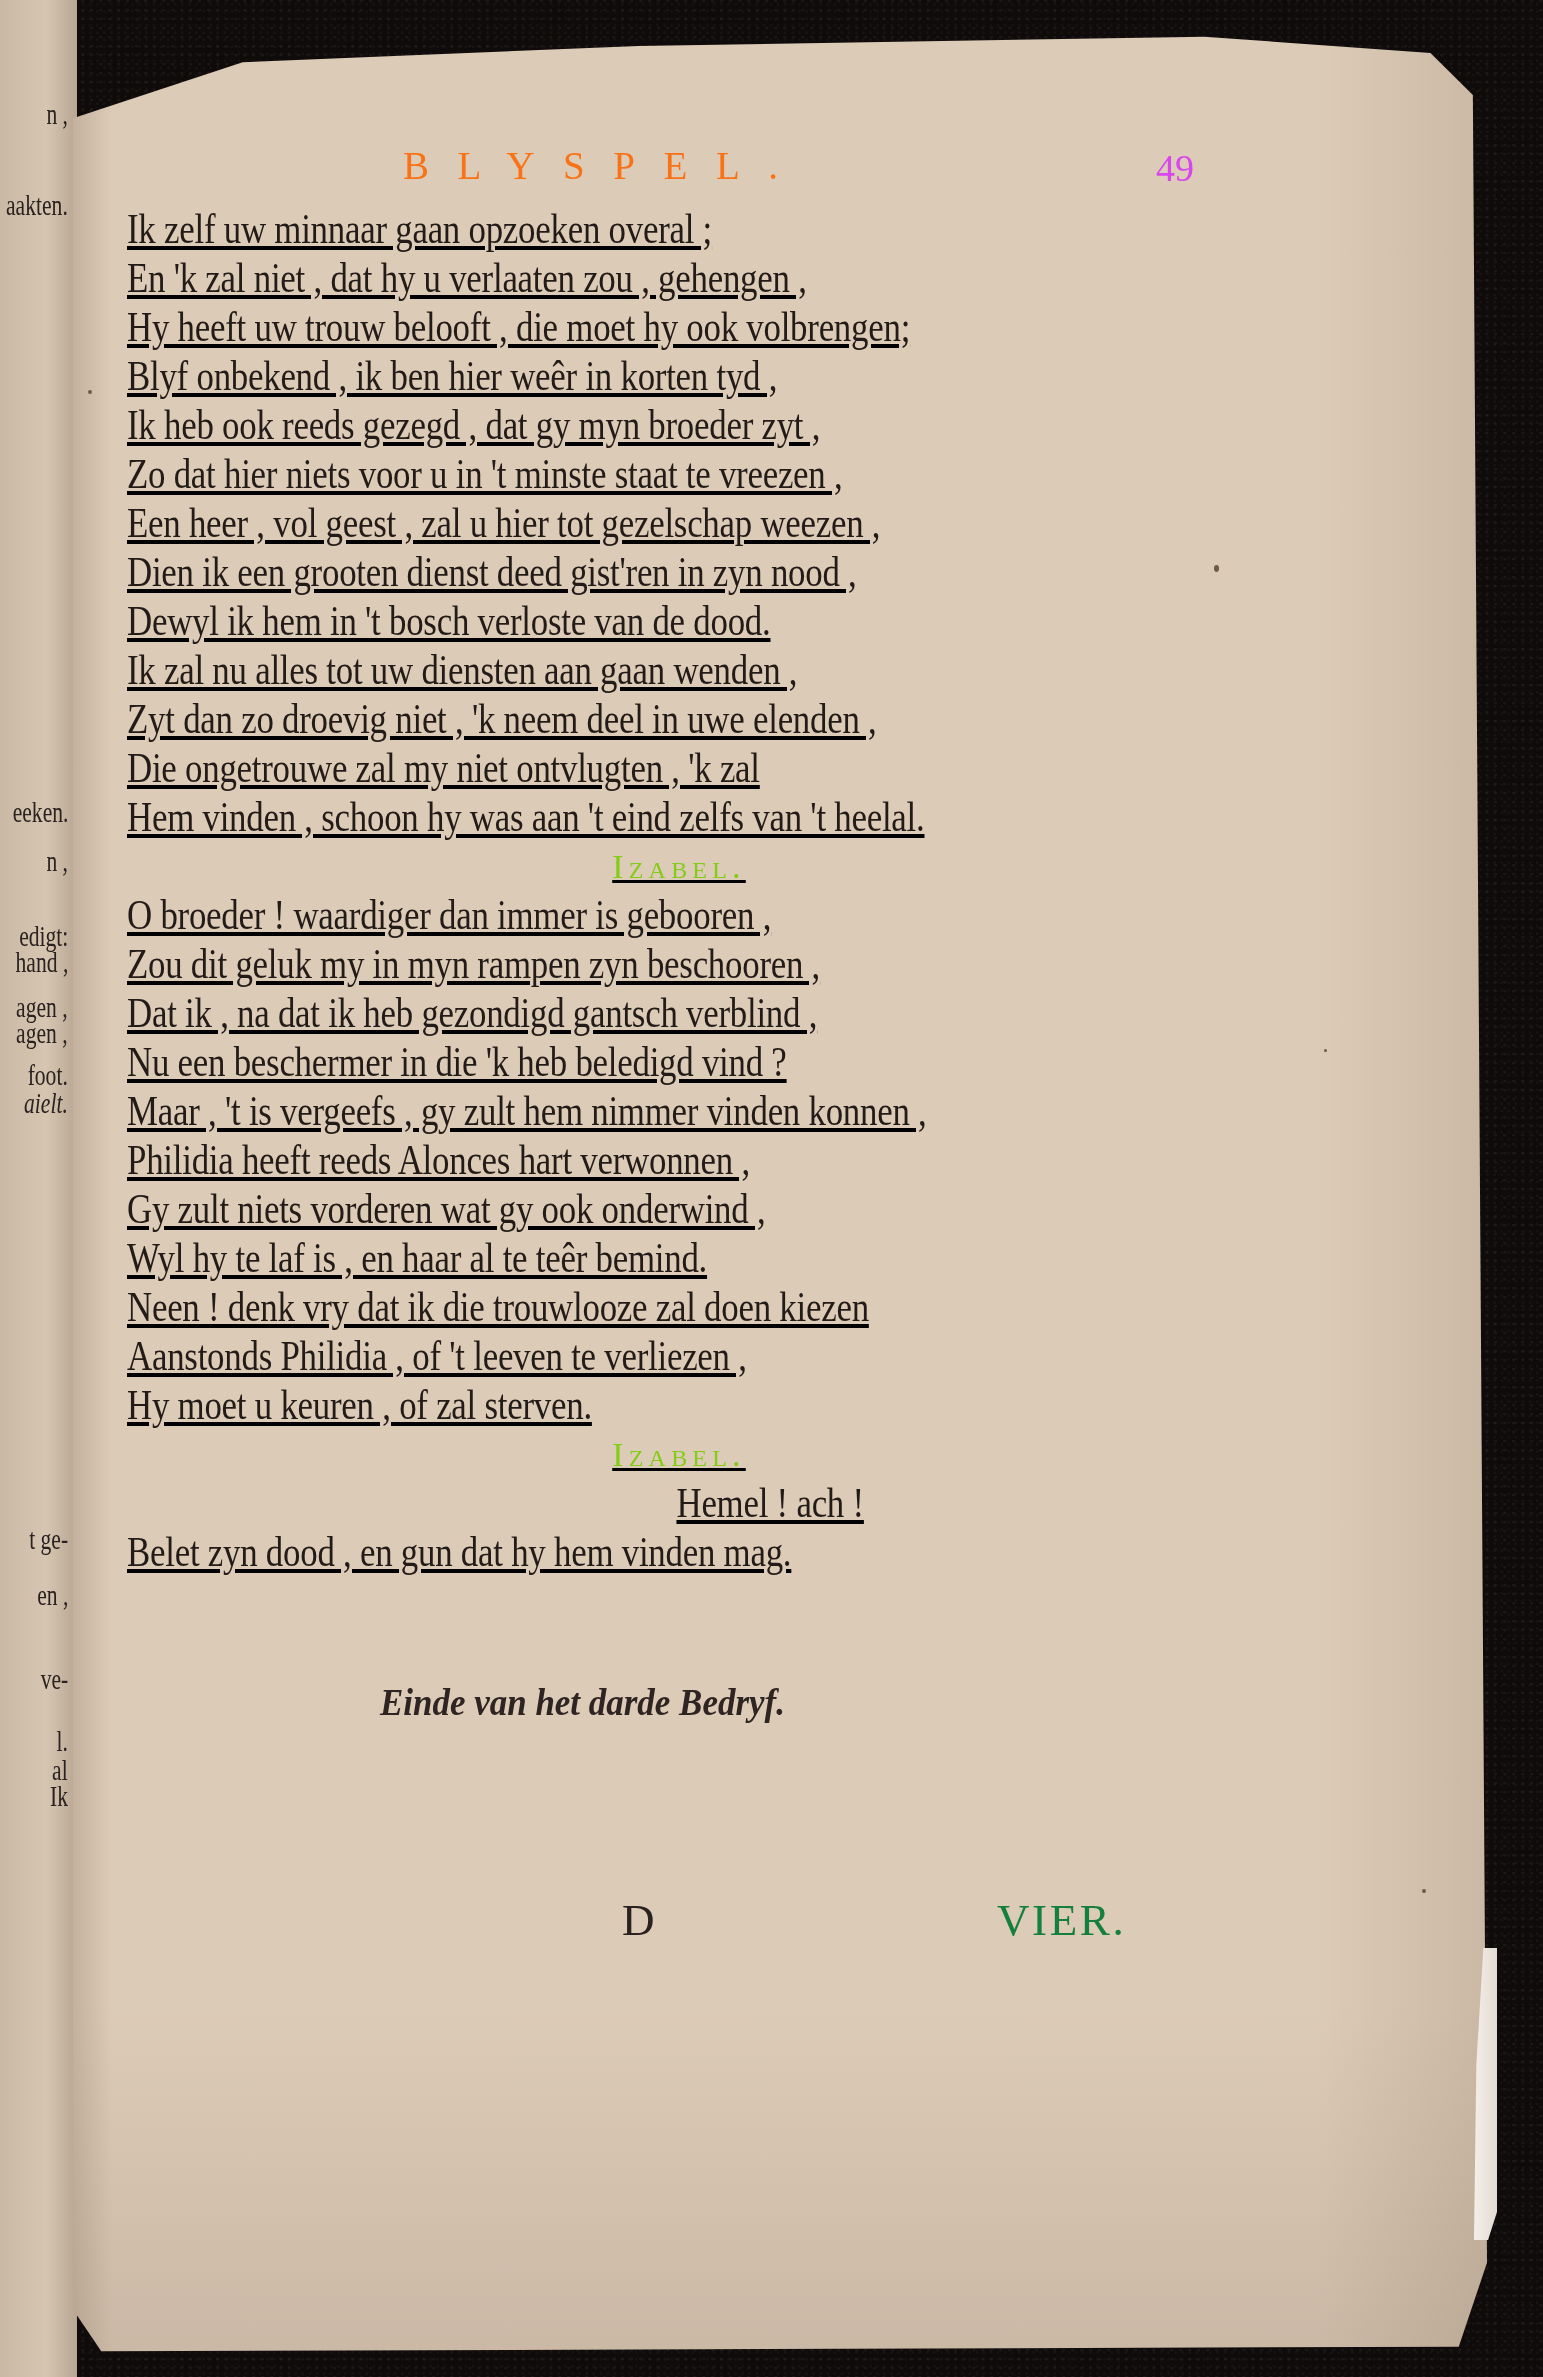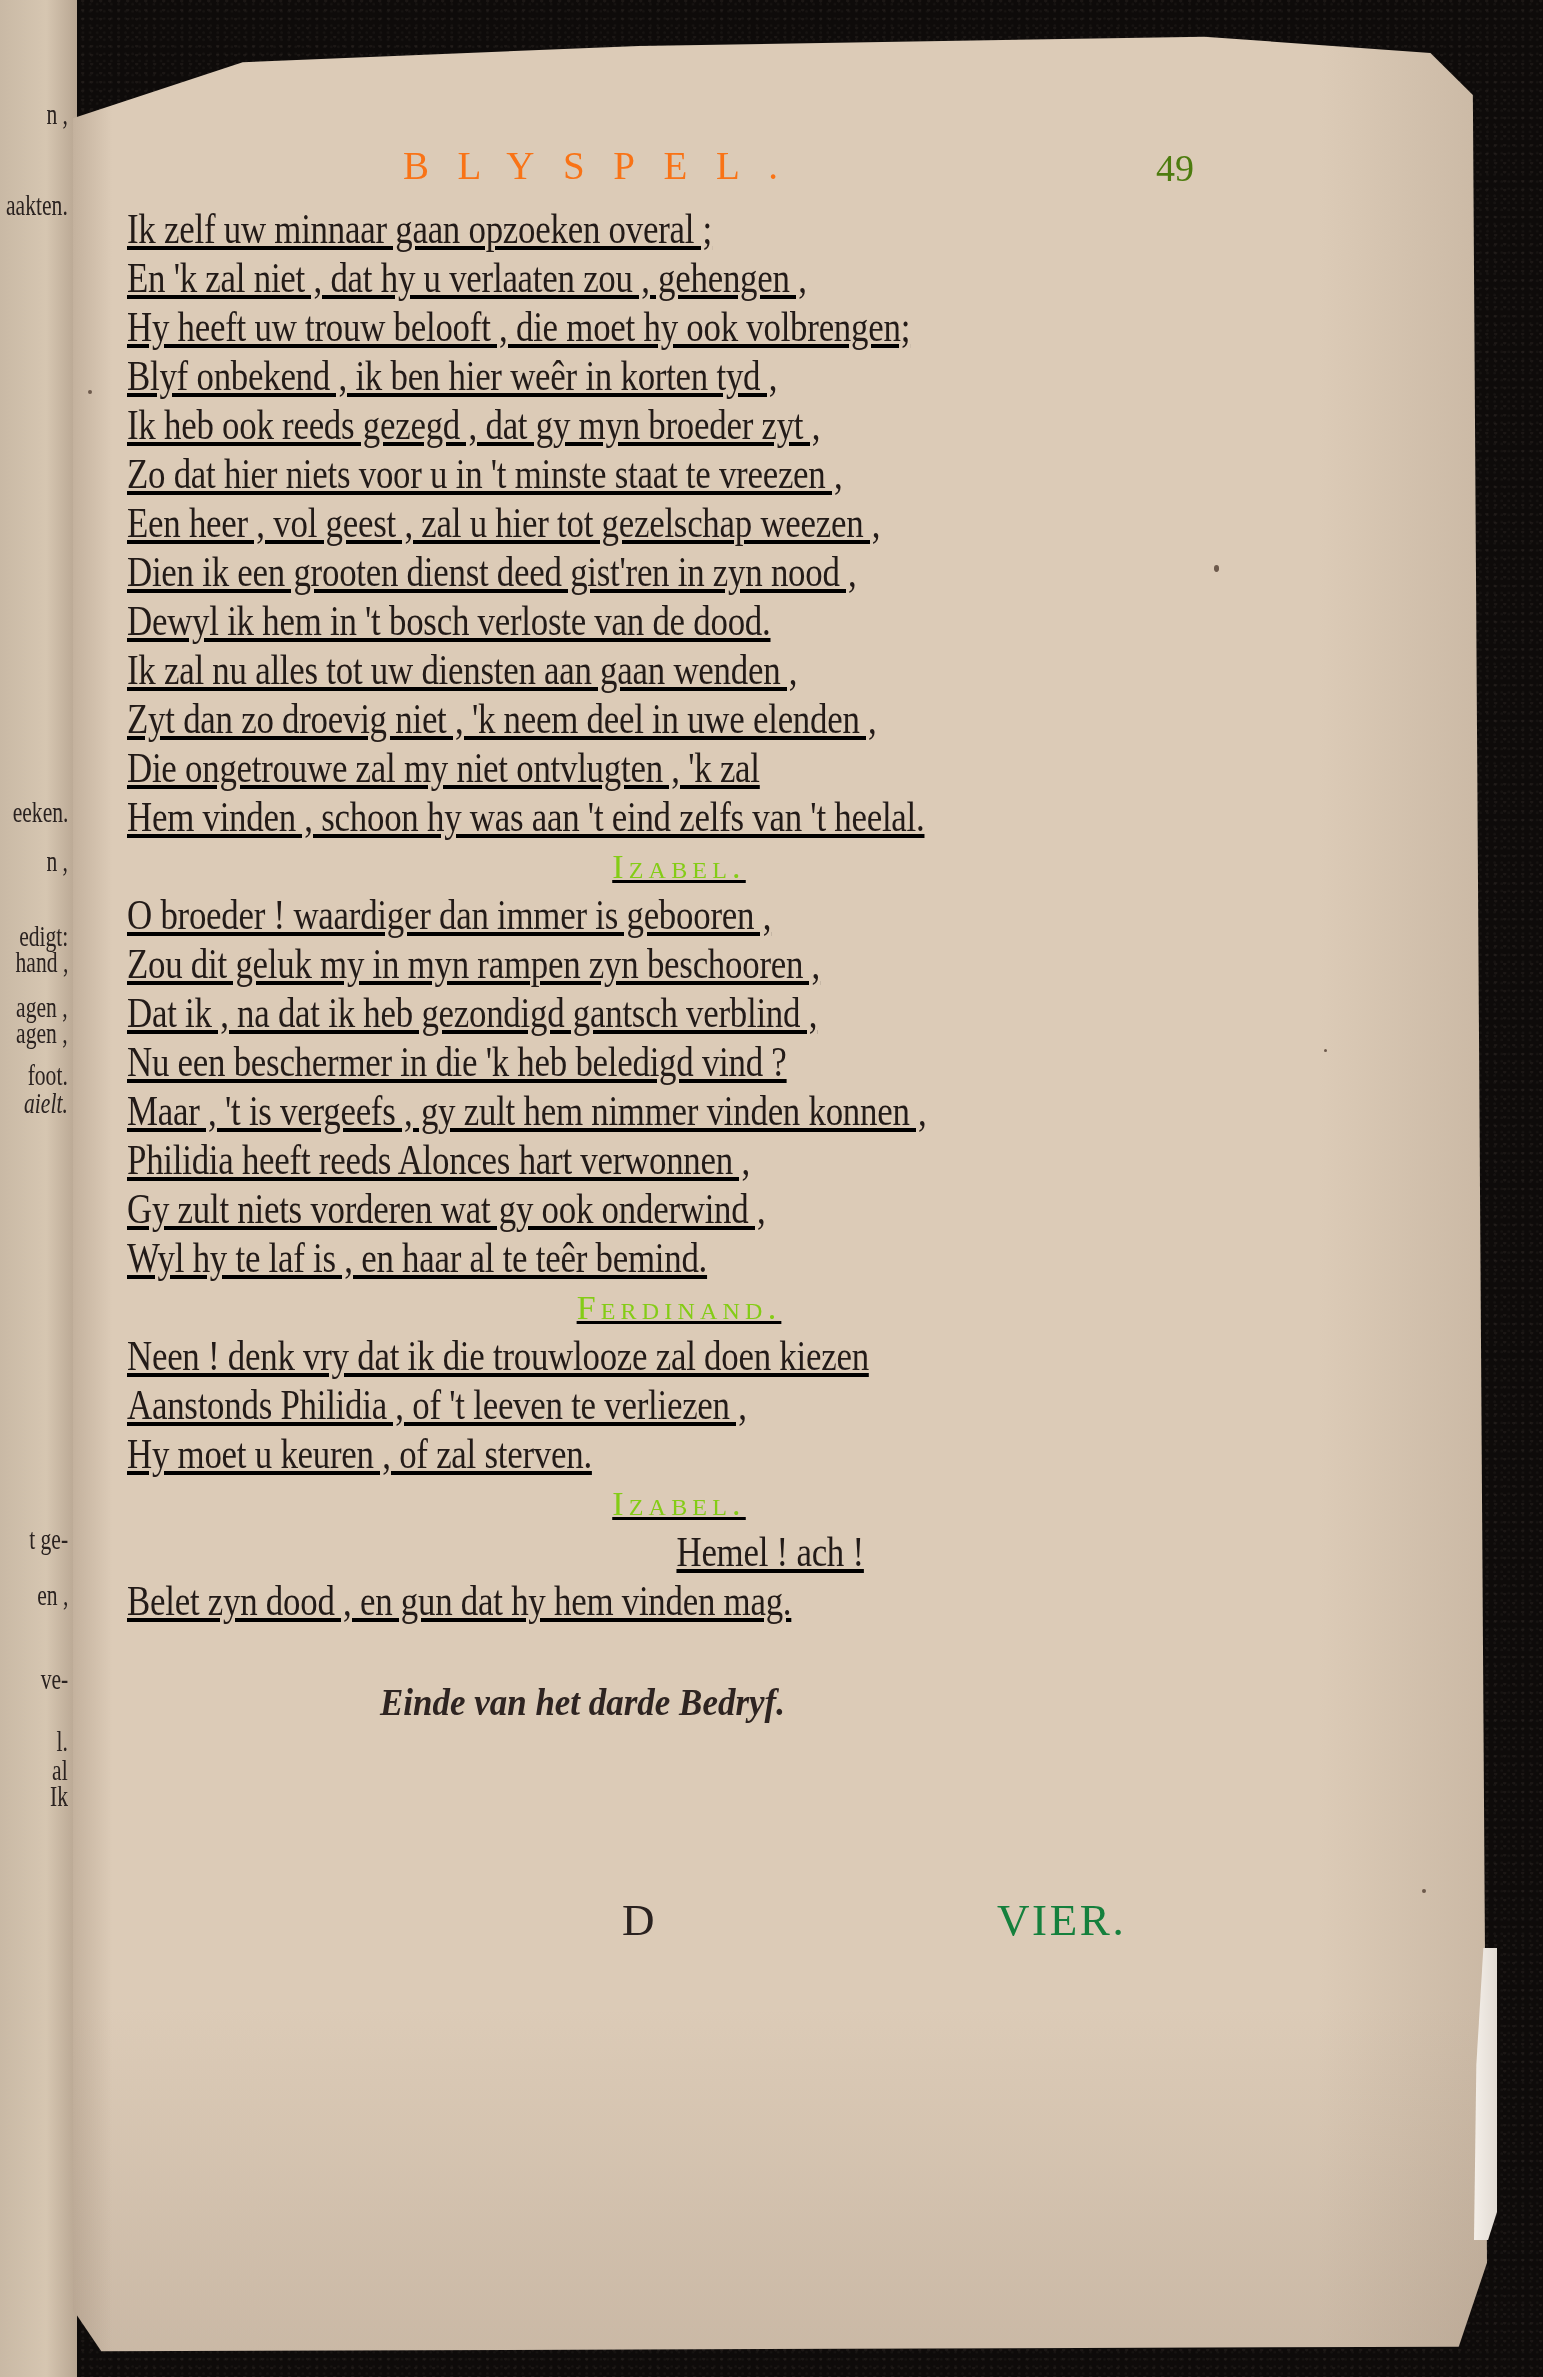"49" .page-number { color: #4d7c0f -> #d946ef }
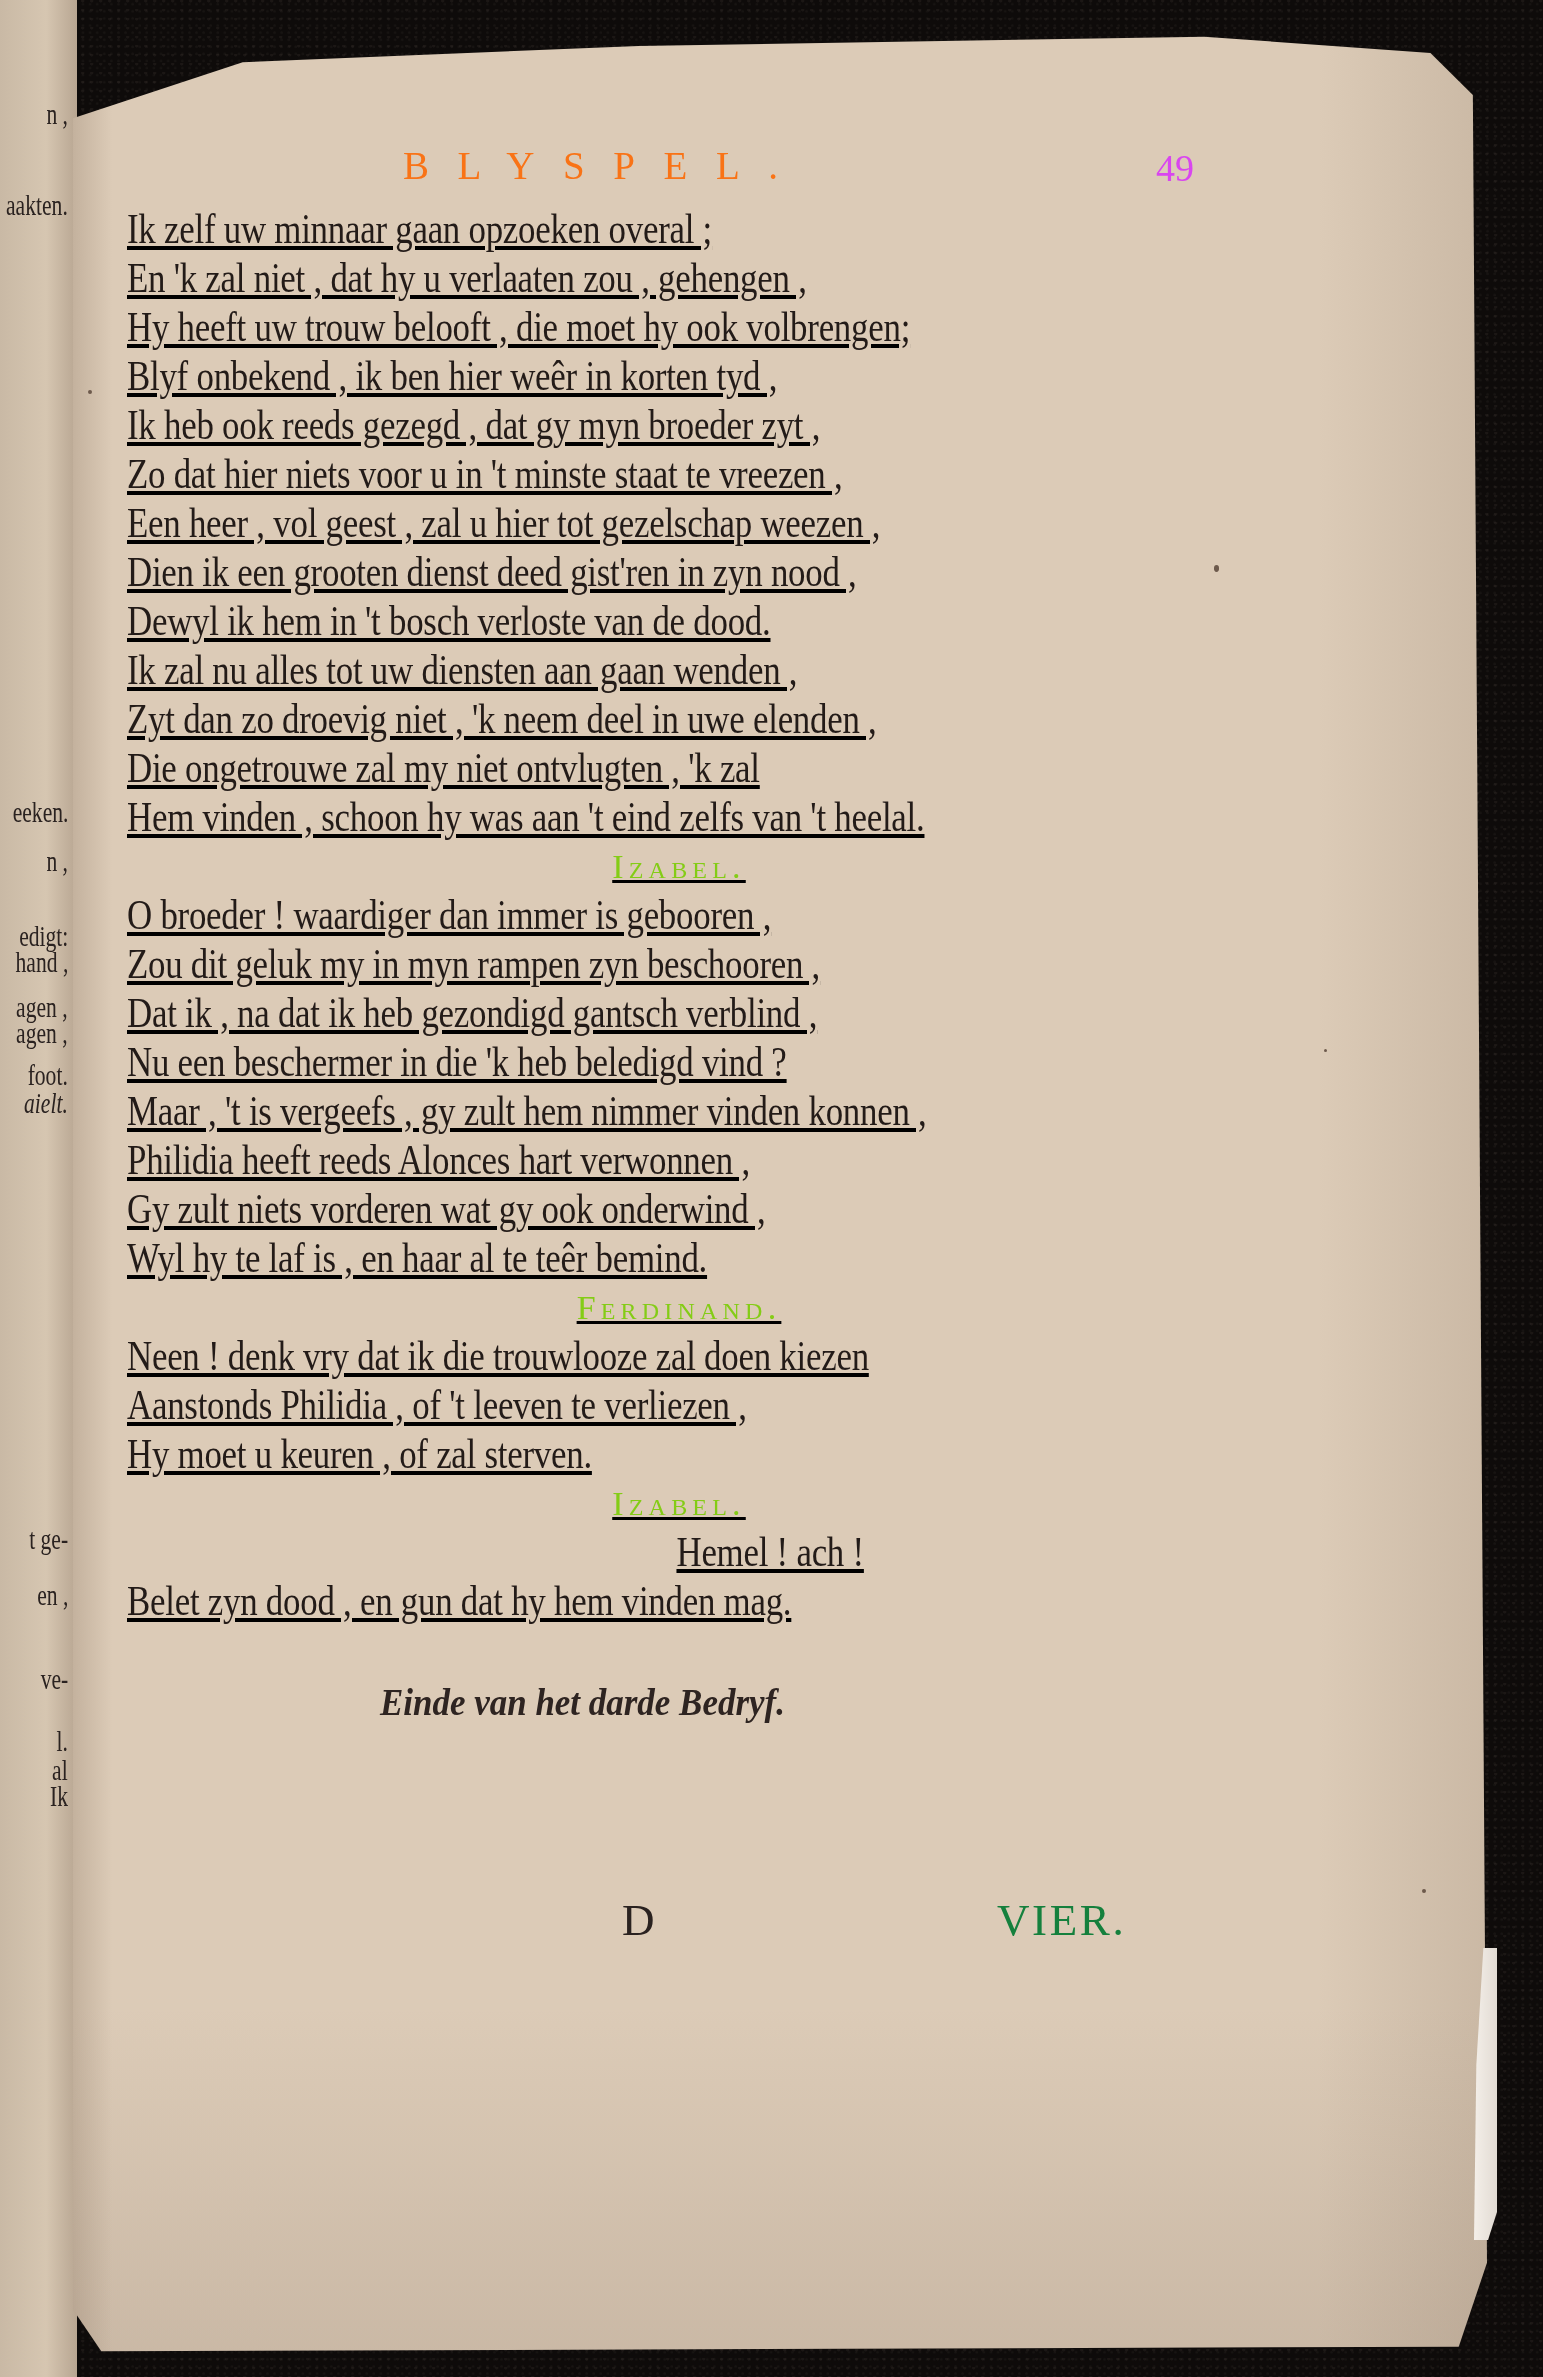"Ferdinand." div.speaker { html: <div>Ferdinand.</div> -> none }
